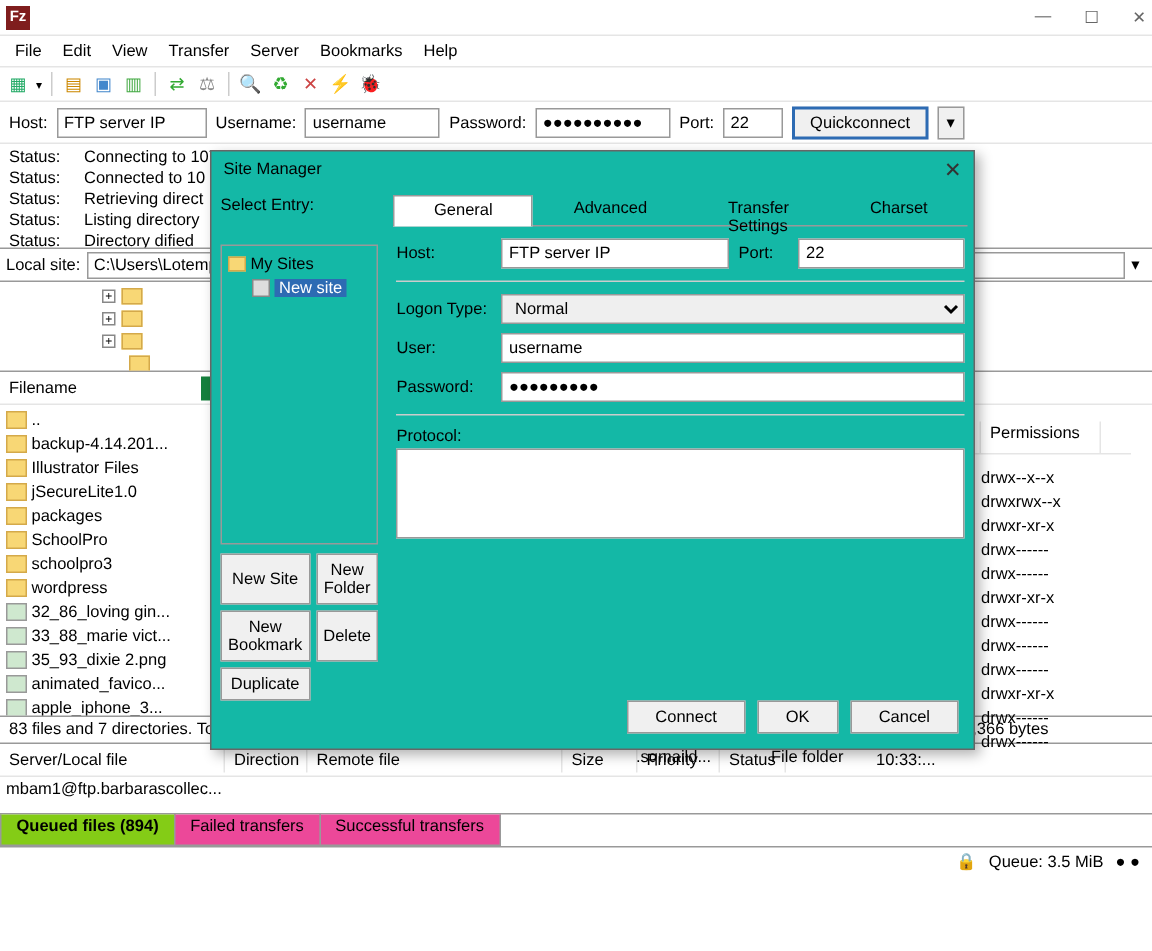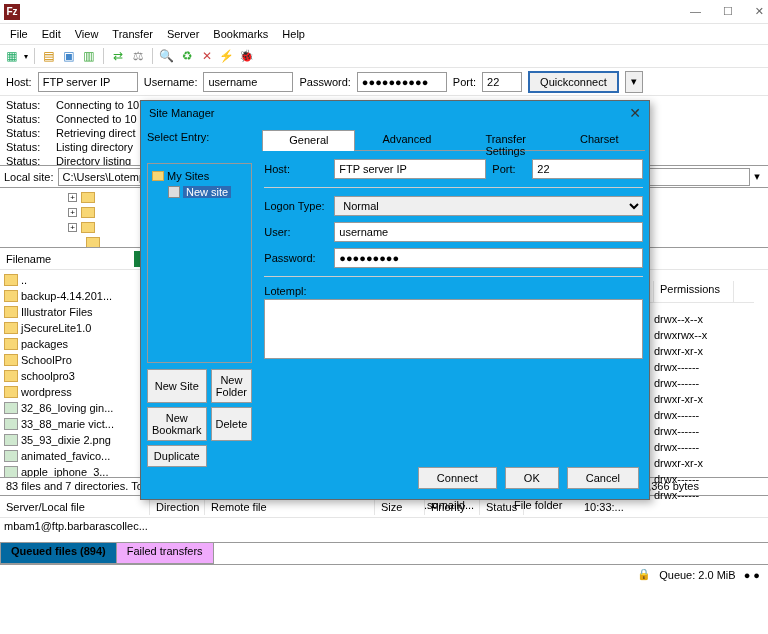"Site Manager" .modal { background: #0ea5e9 -> #14b8a6 }
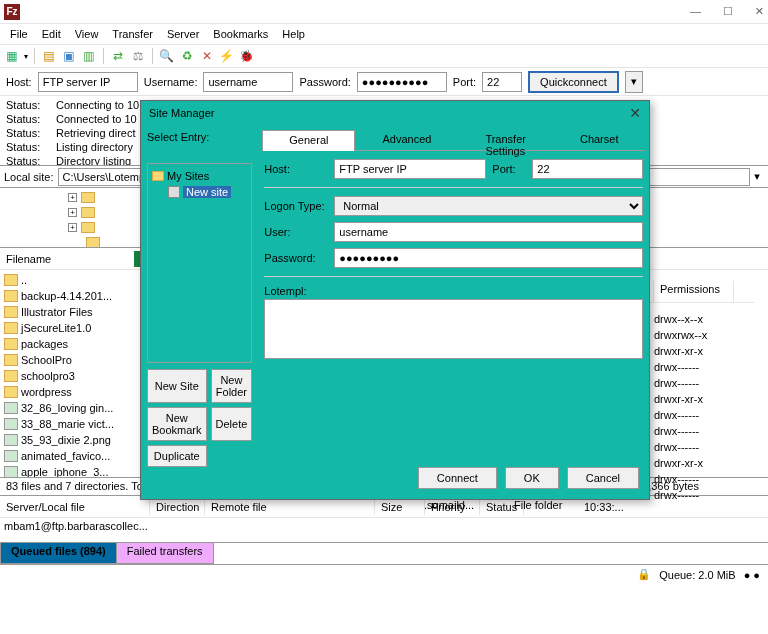"Directory listing" span { text: listing -> dified }
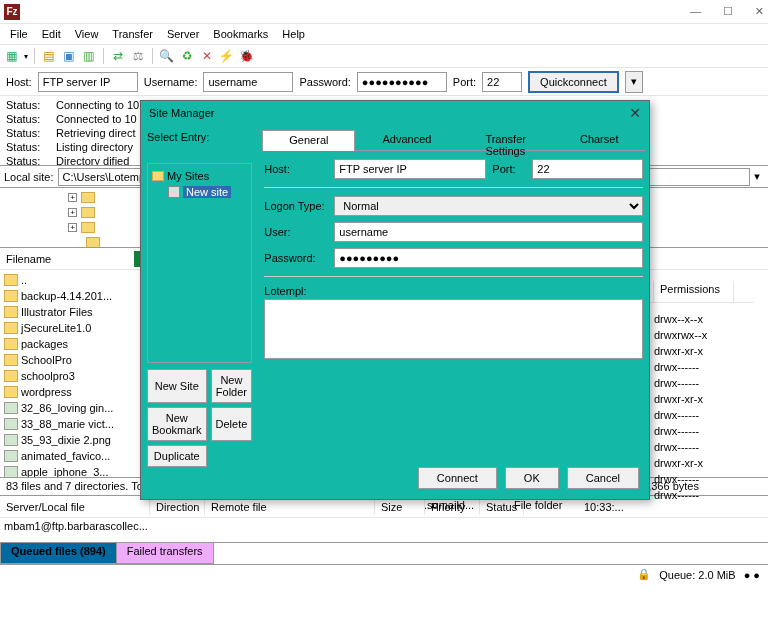"Lotempl:" div { text: Lotempl -> Protocol }
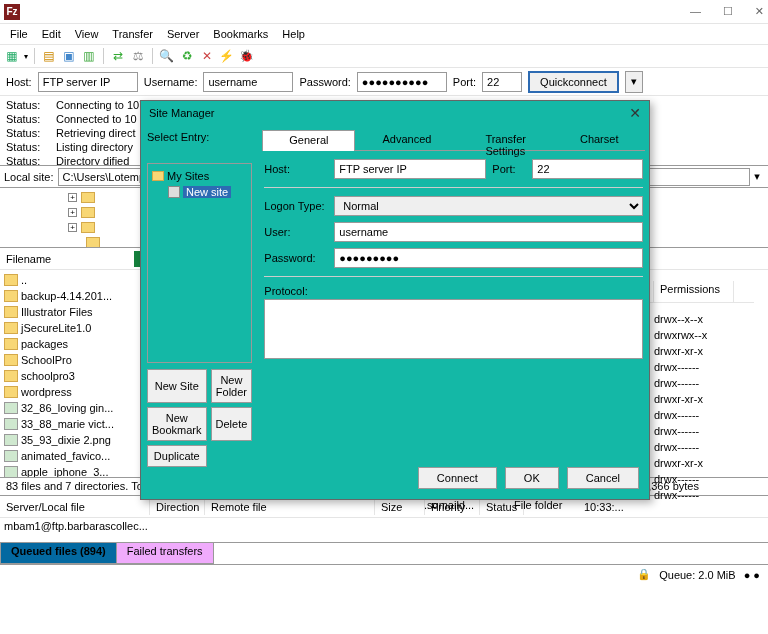"Queued files (894)" .tab.active { background: #0369a1 -> #84cc16 }
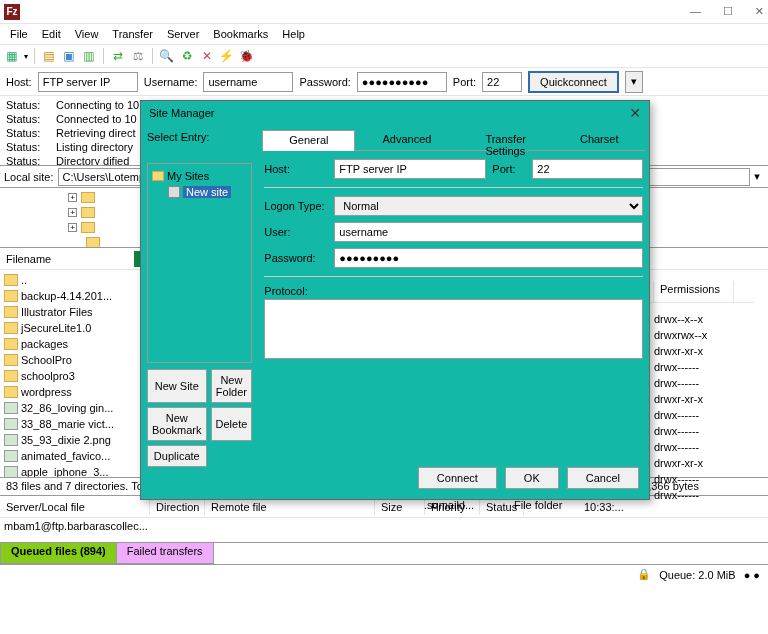"Failed transfers" .tab { background: #f0abfc -> #ec4899 }
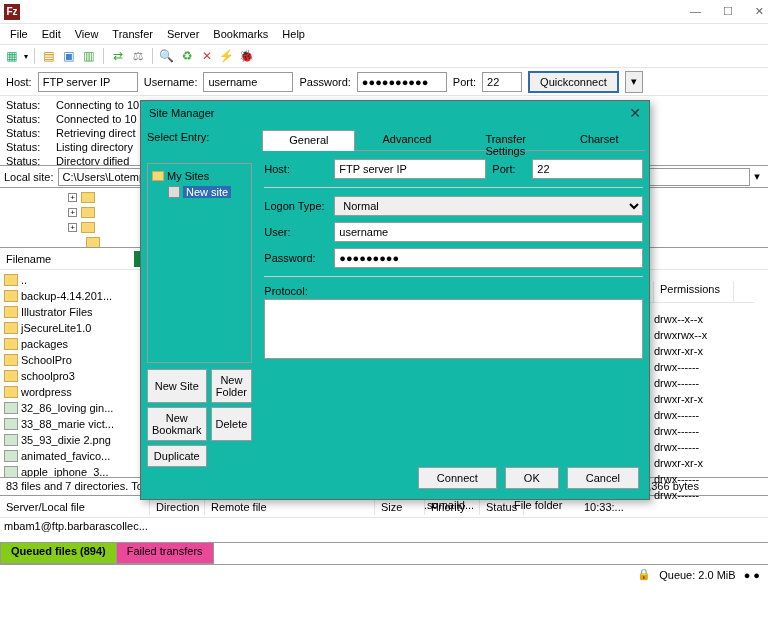"Successful transfers" div.tab { html: none -> <div>Successful transfers</div> }
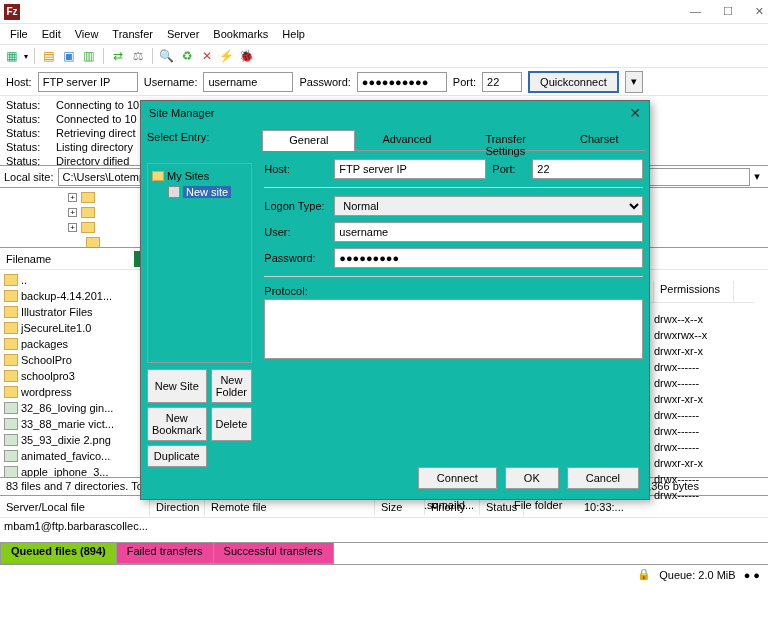"Queue: 2.0 MiB" span { text: 2.0 -> 3.5 }
